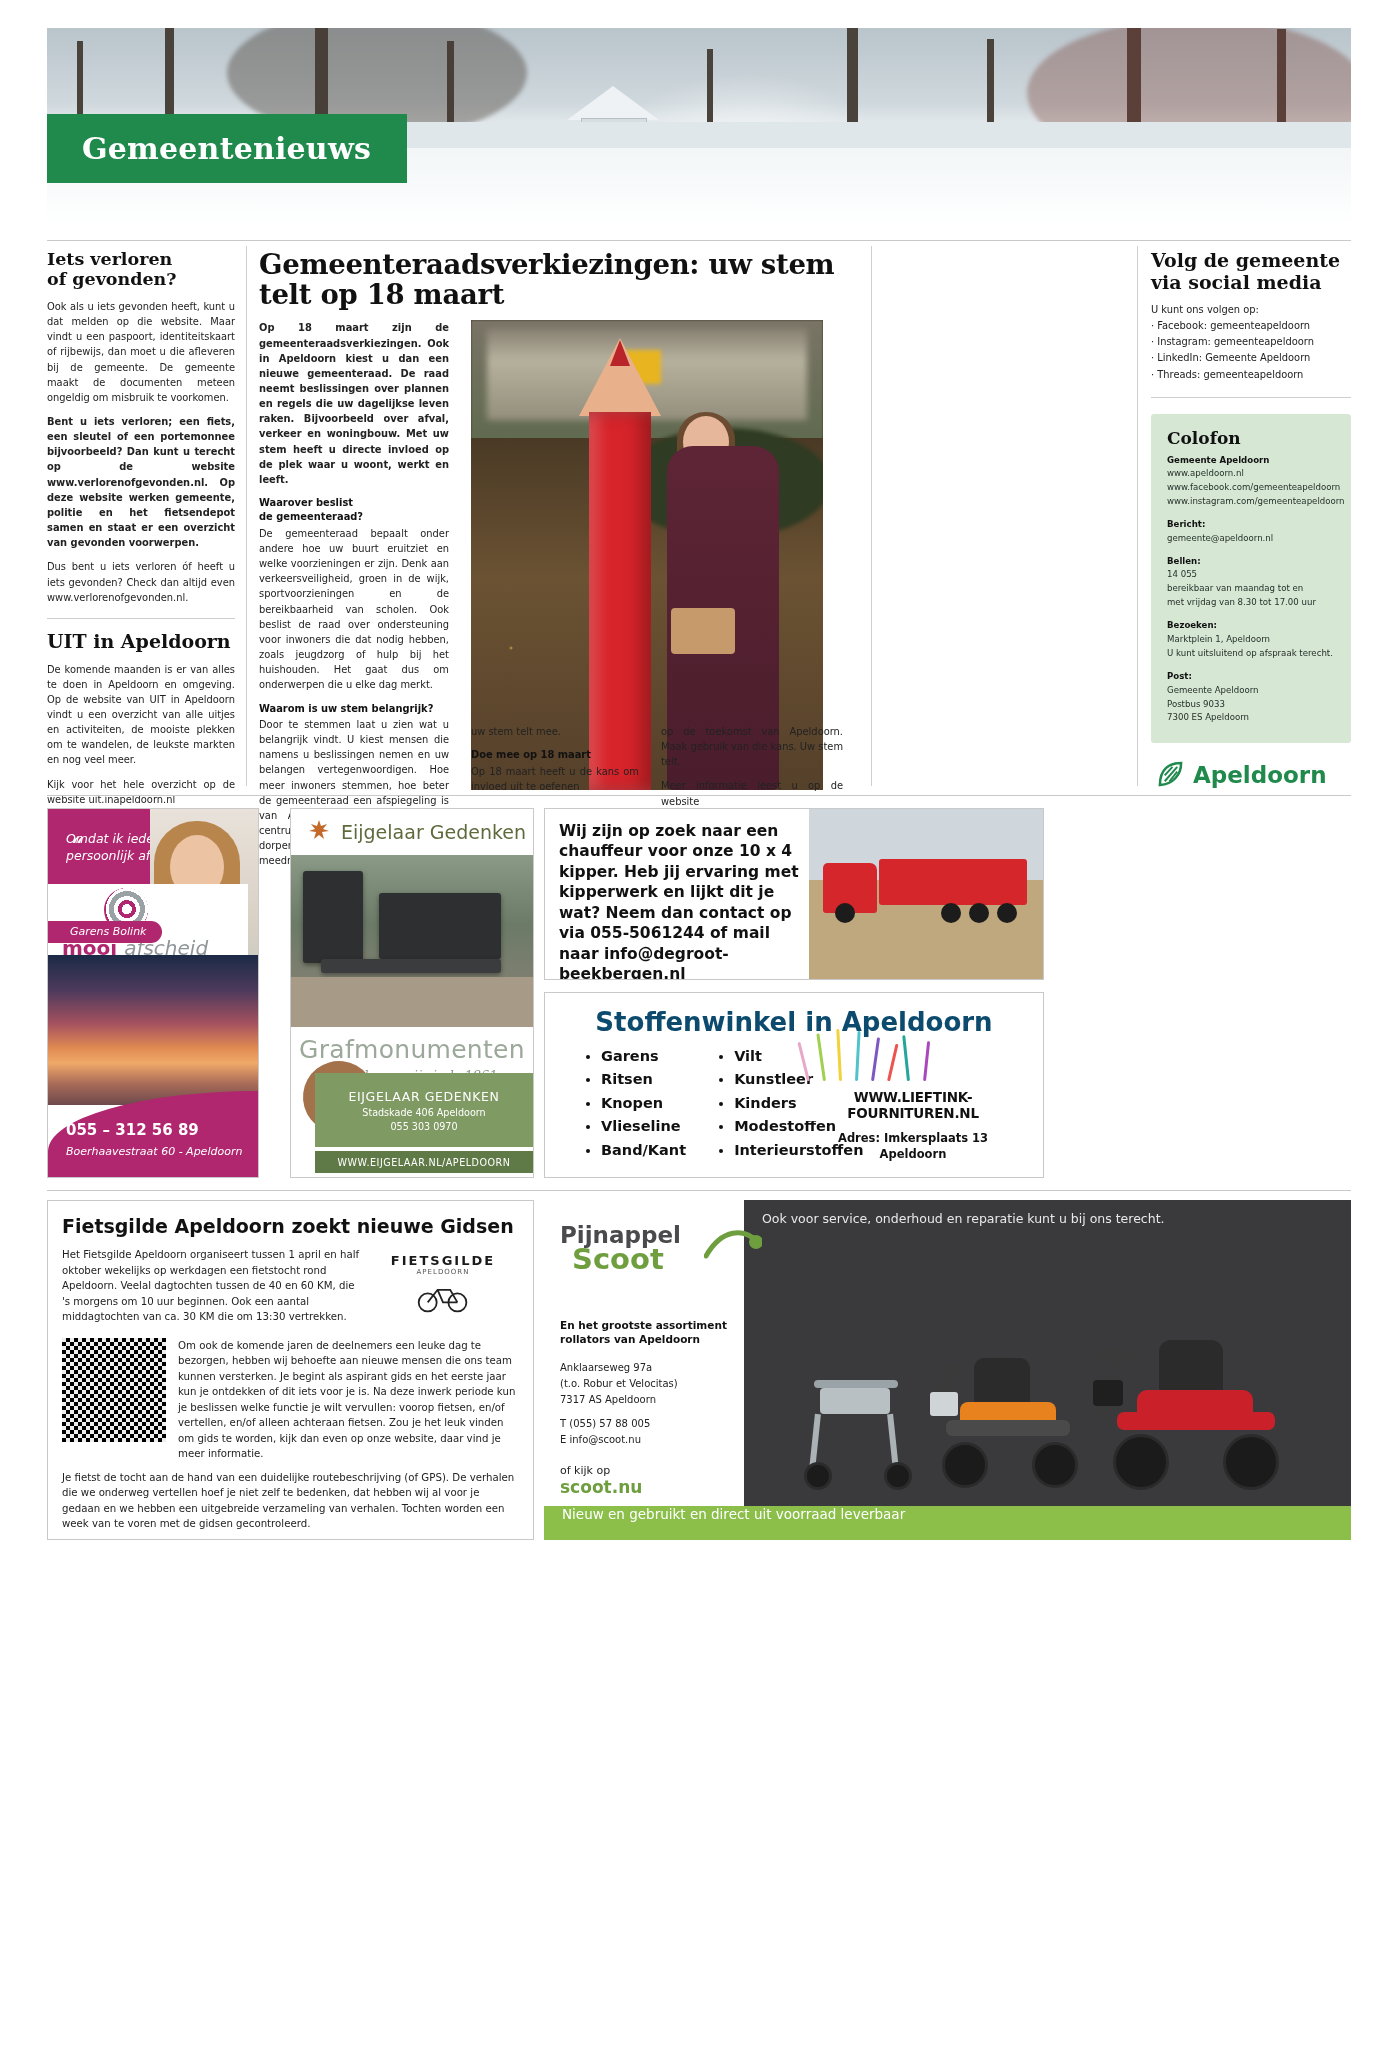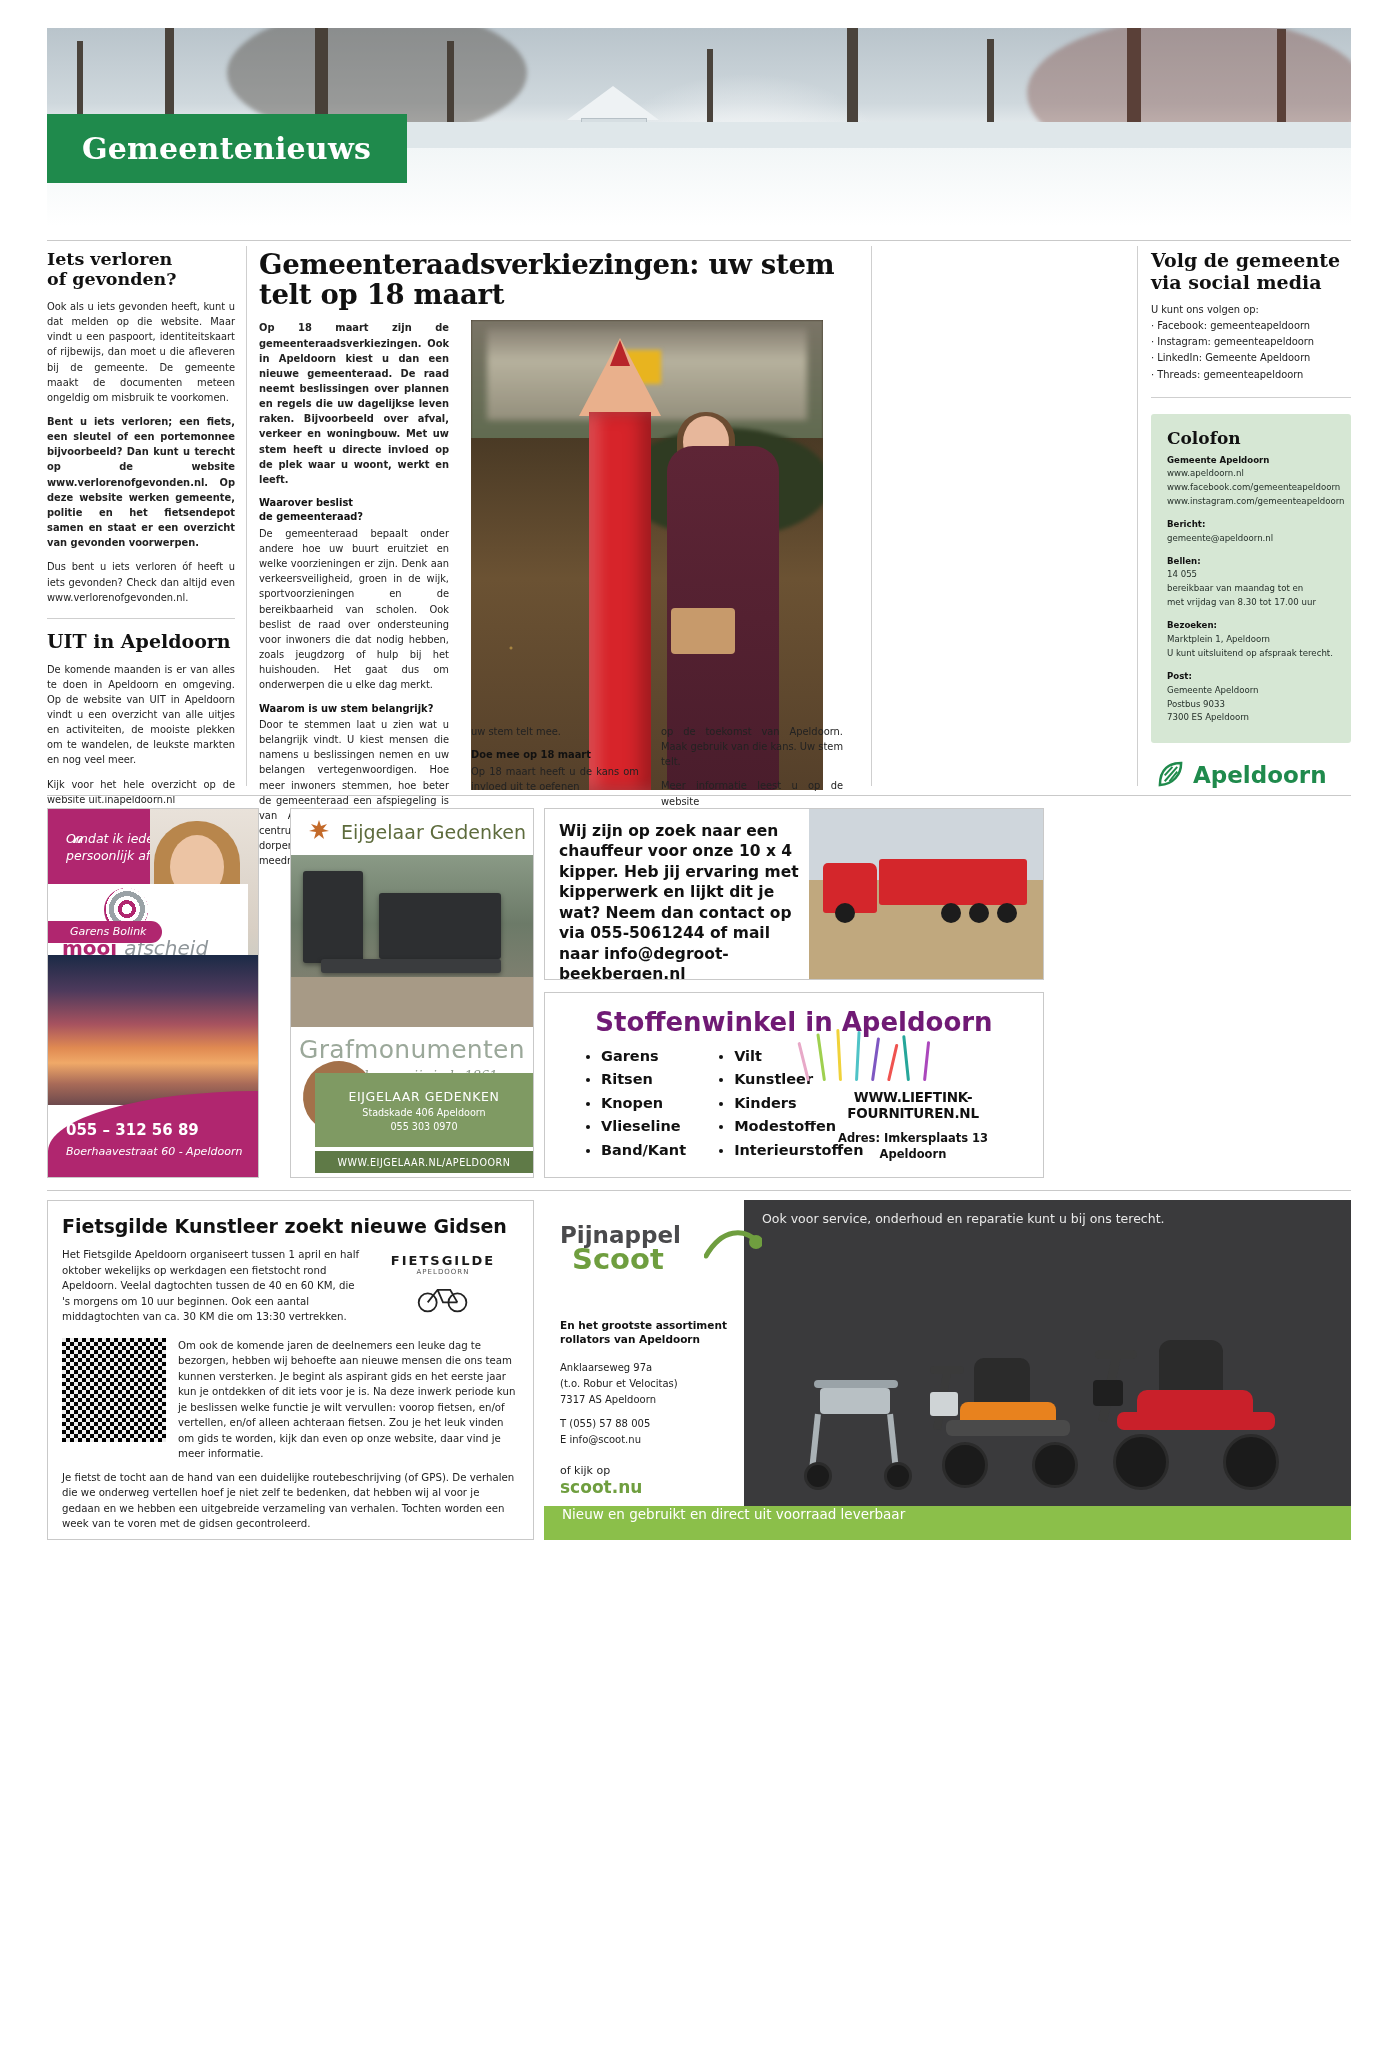"Stoffenwinkel in Apeldoorn" .stf h3 { color: #701a75 -> #0c4a6e }
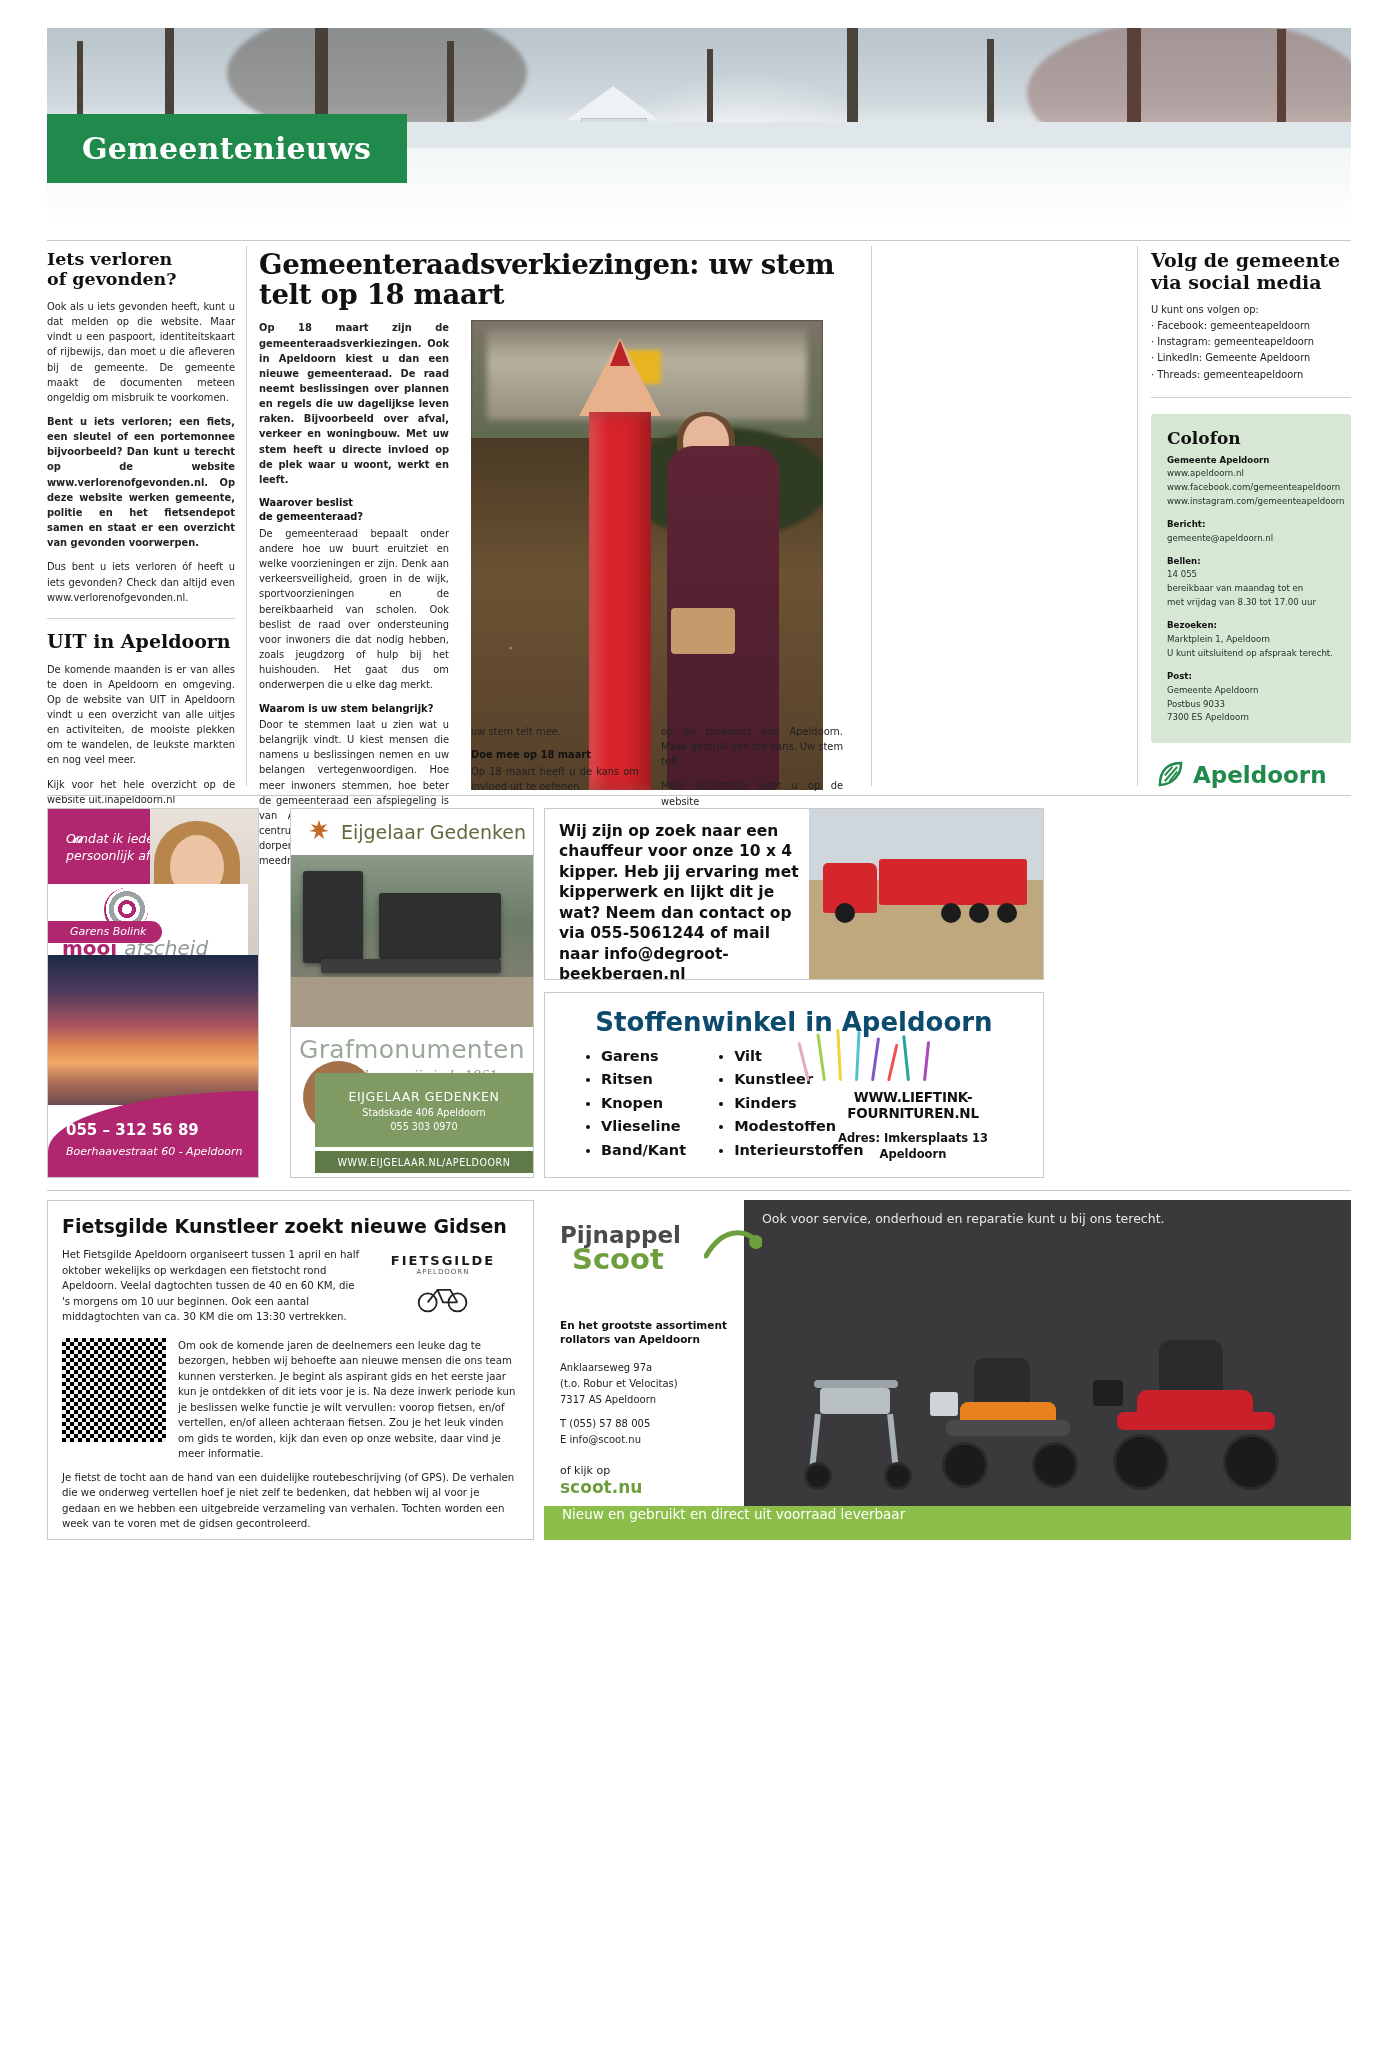"Fietsgilde Kunstleer zoekt nieuwe Gidsen" h3 { text: Kunstleer -> Apeldoorn }
